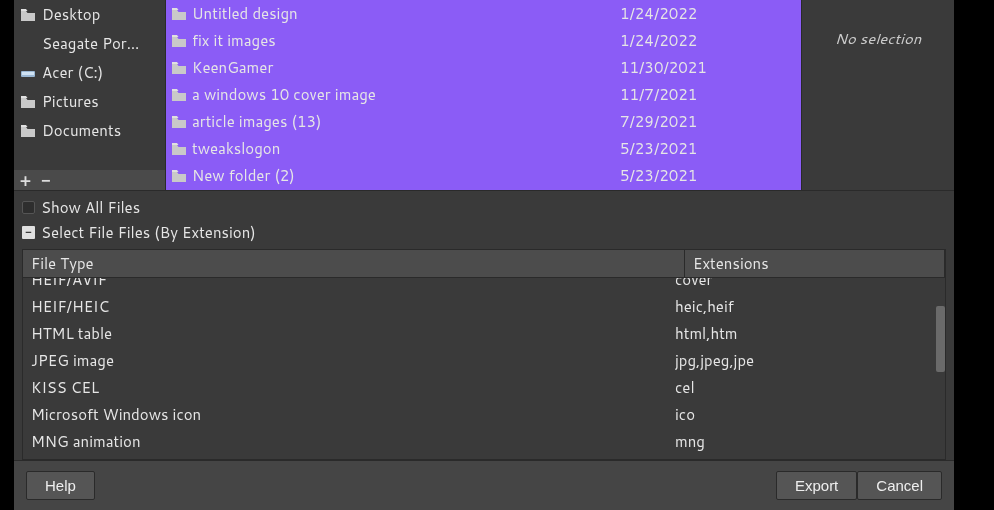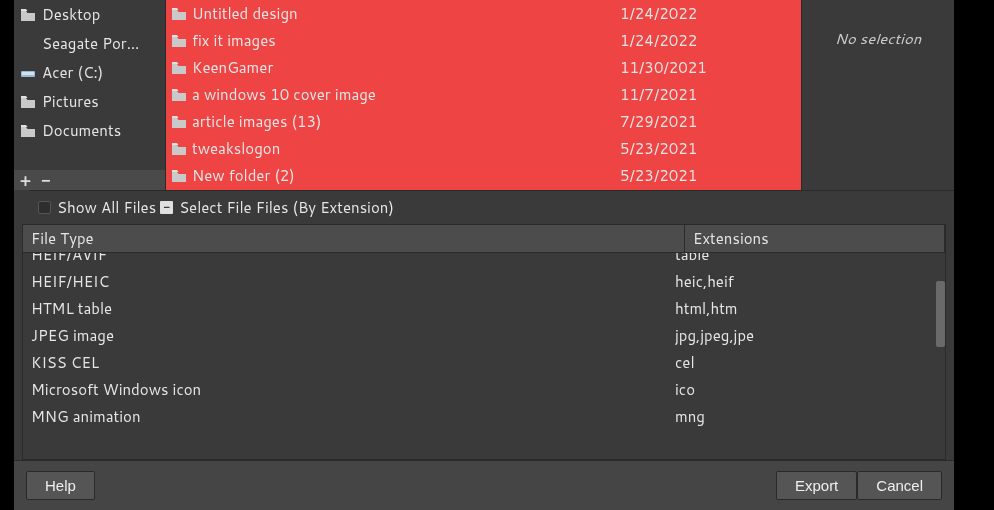"Untitled design" .filelist { background: #ef4444 -> #8b5cf6 }
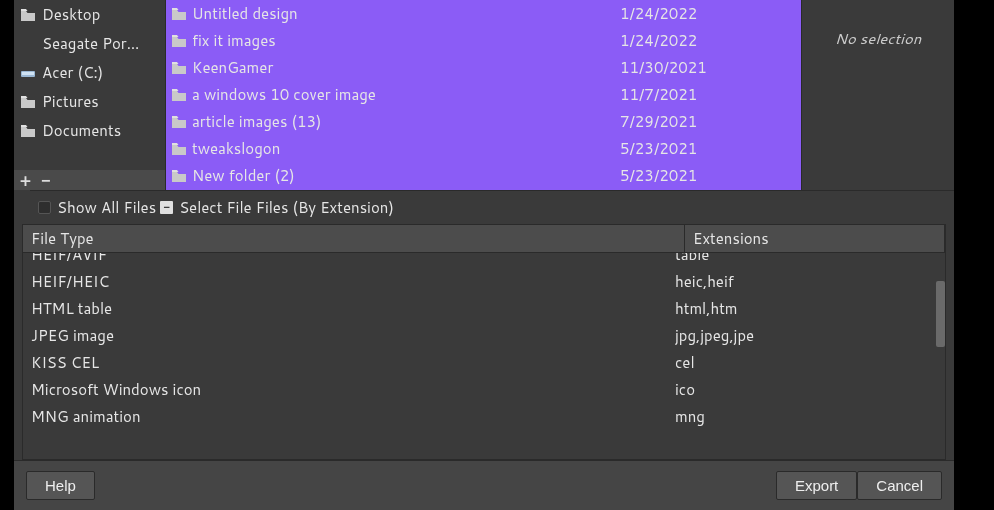"Show All Files" .options { flex-direction: row -> column; margin-left: 16px -> none }
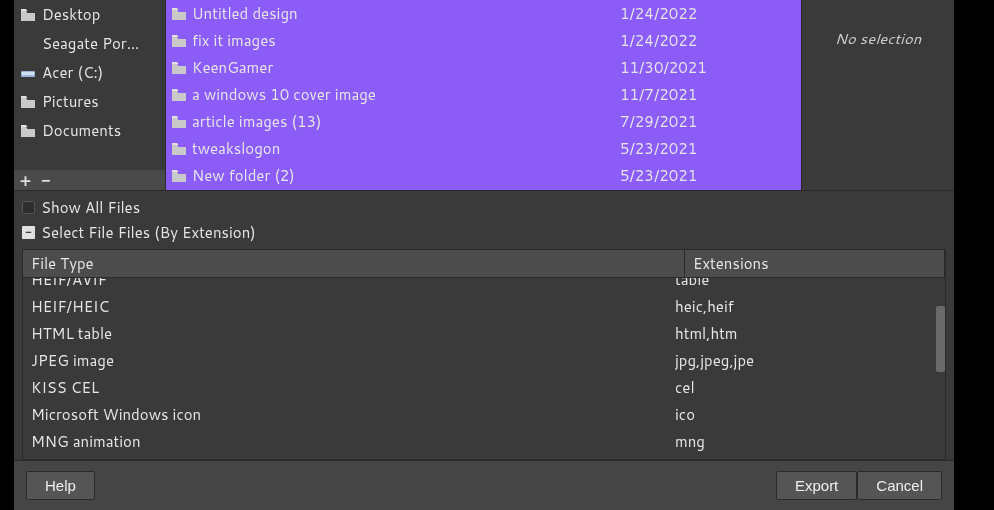"table" div.text { text: table -> cover }
